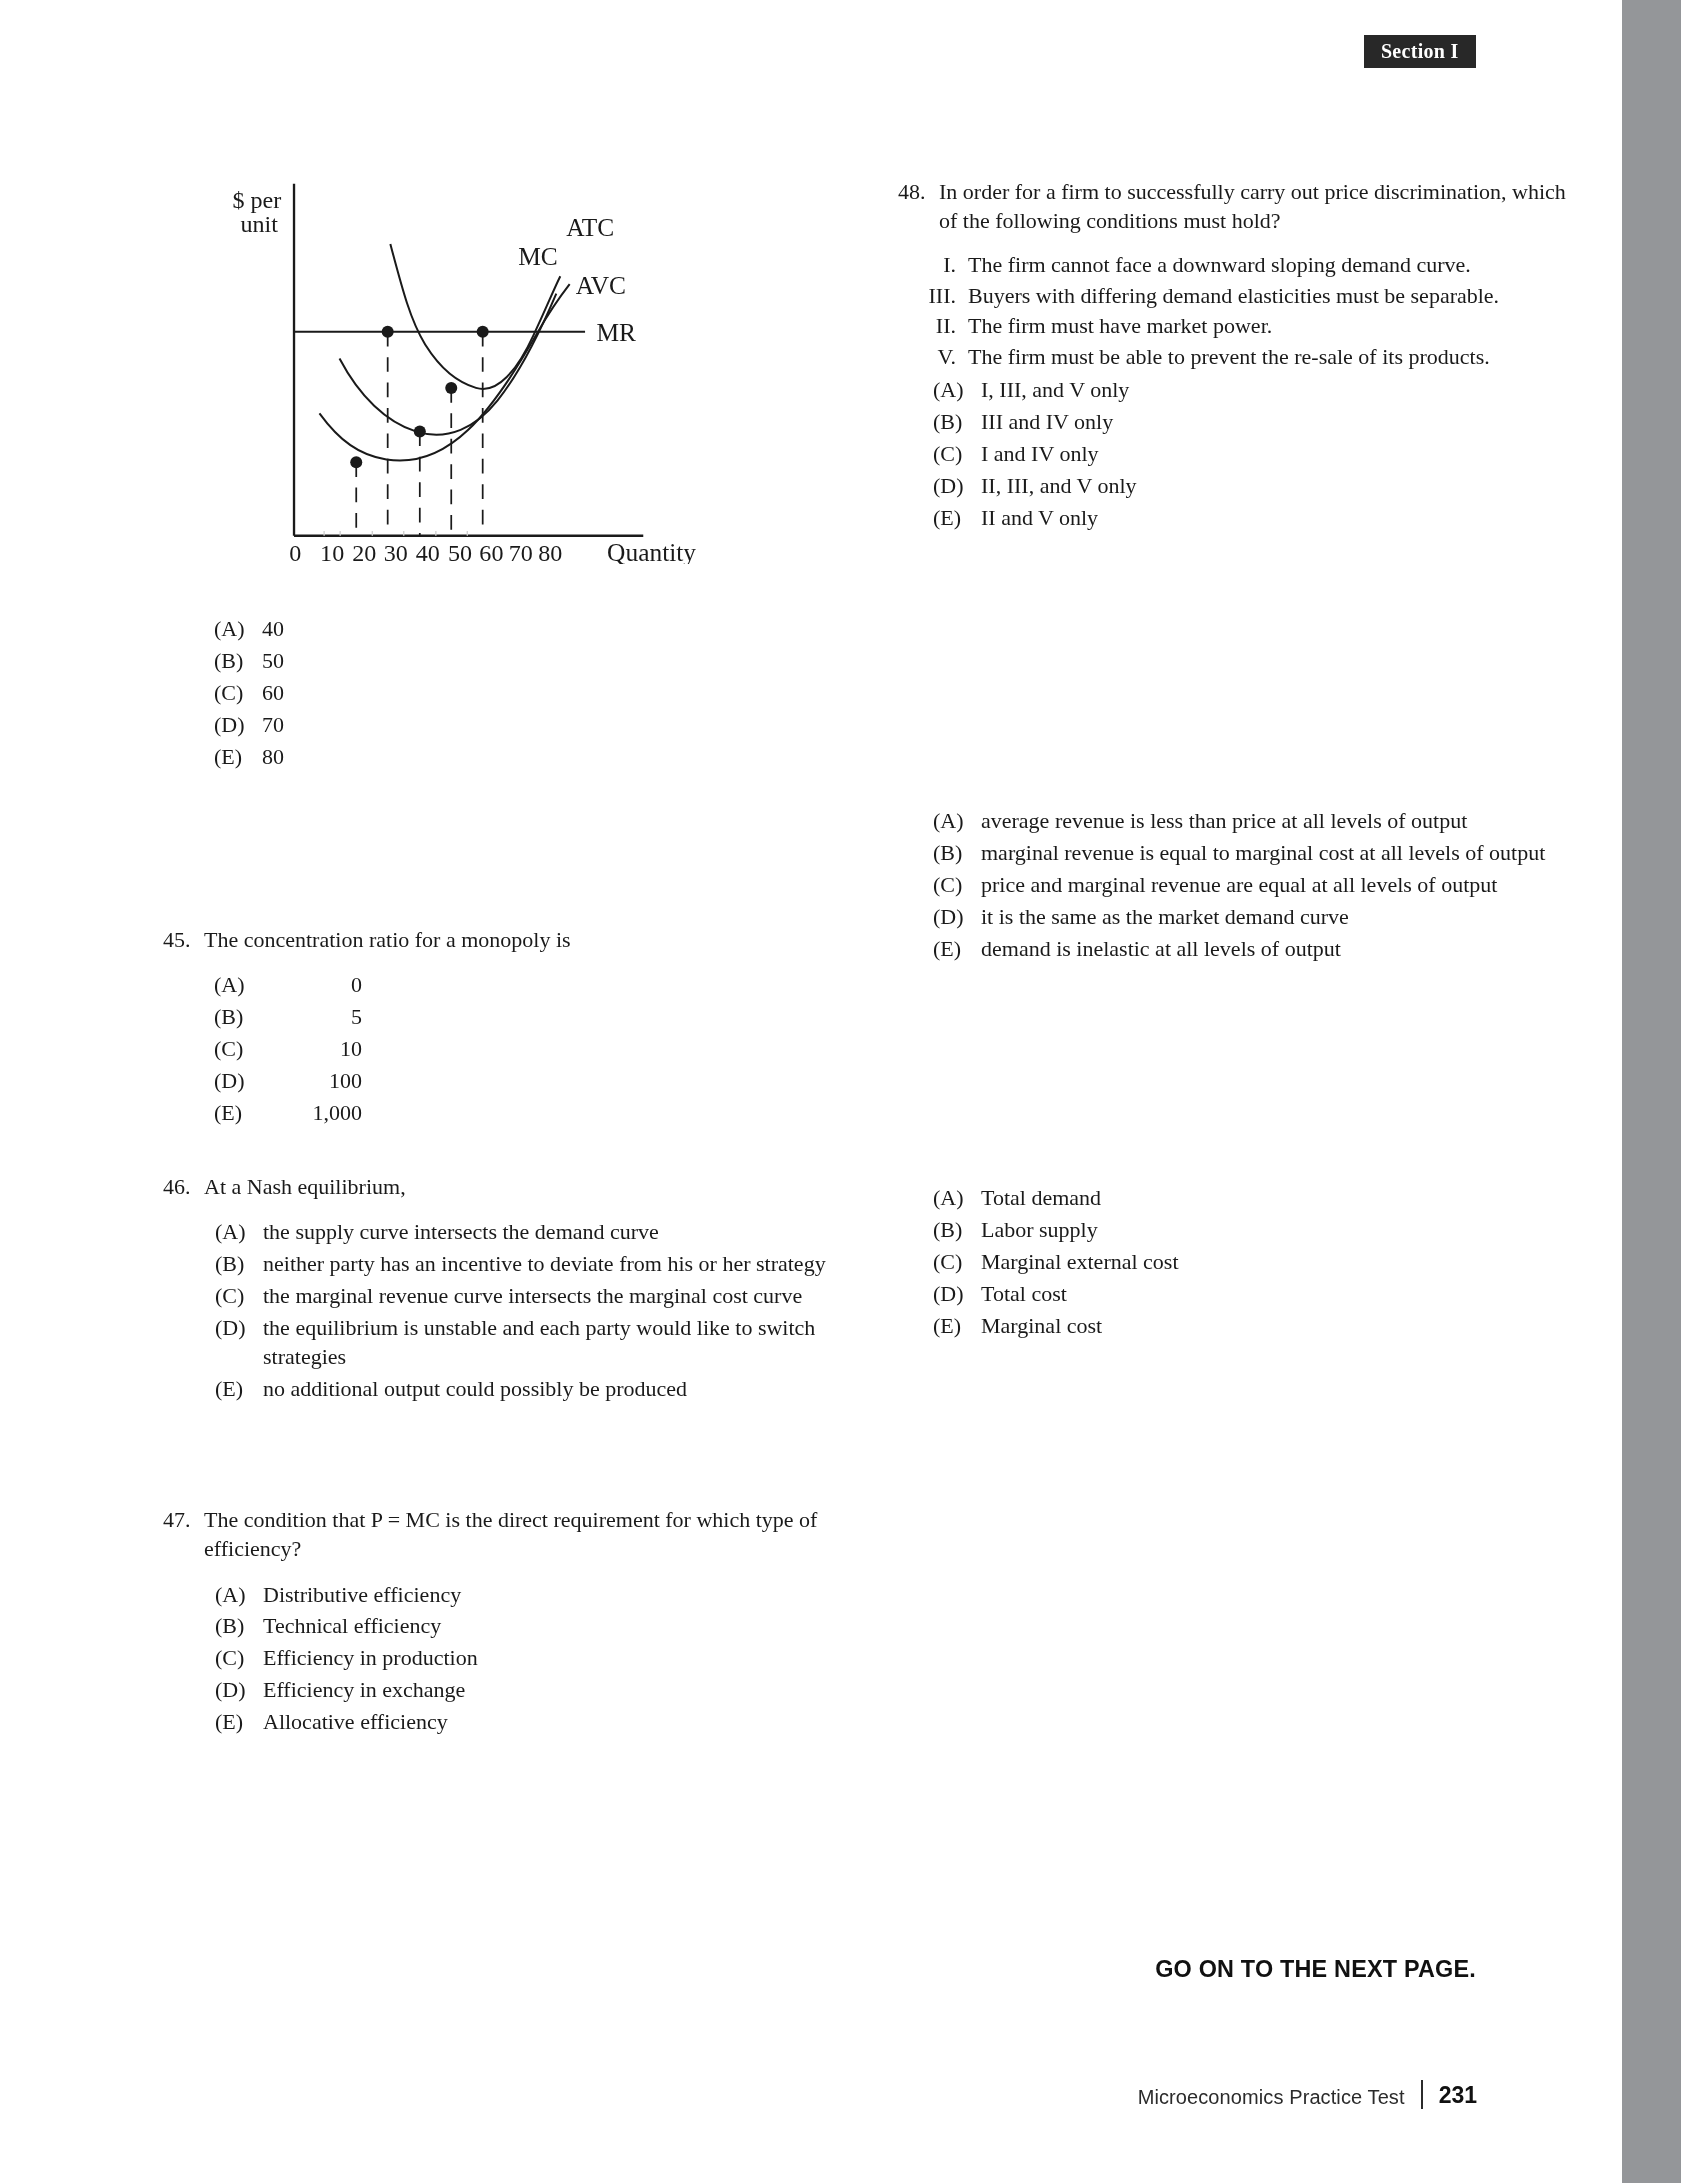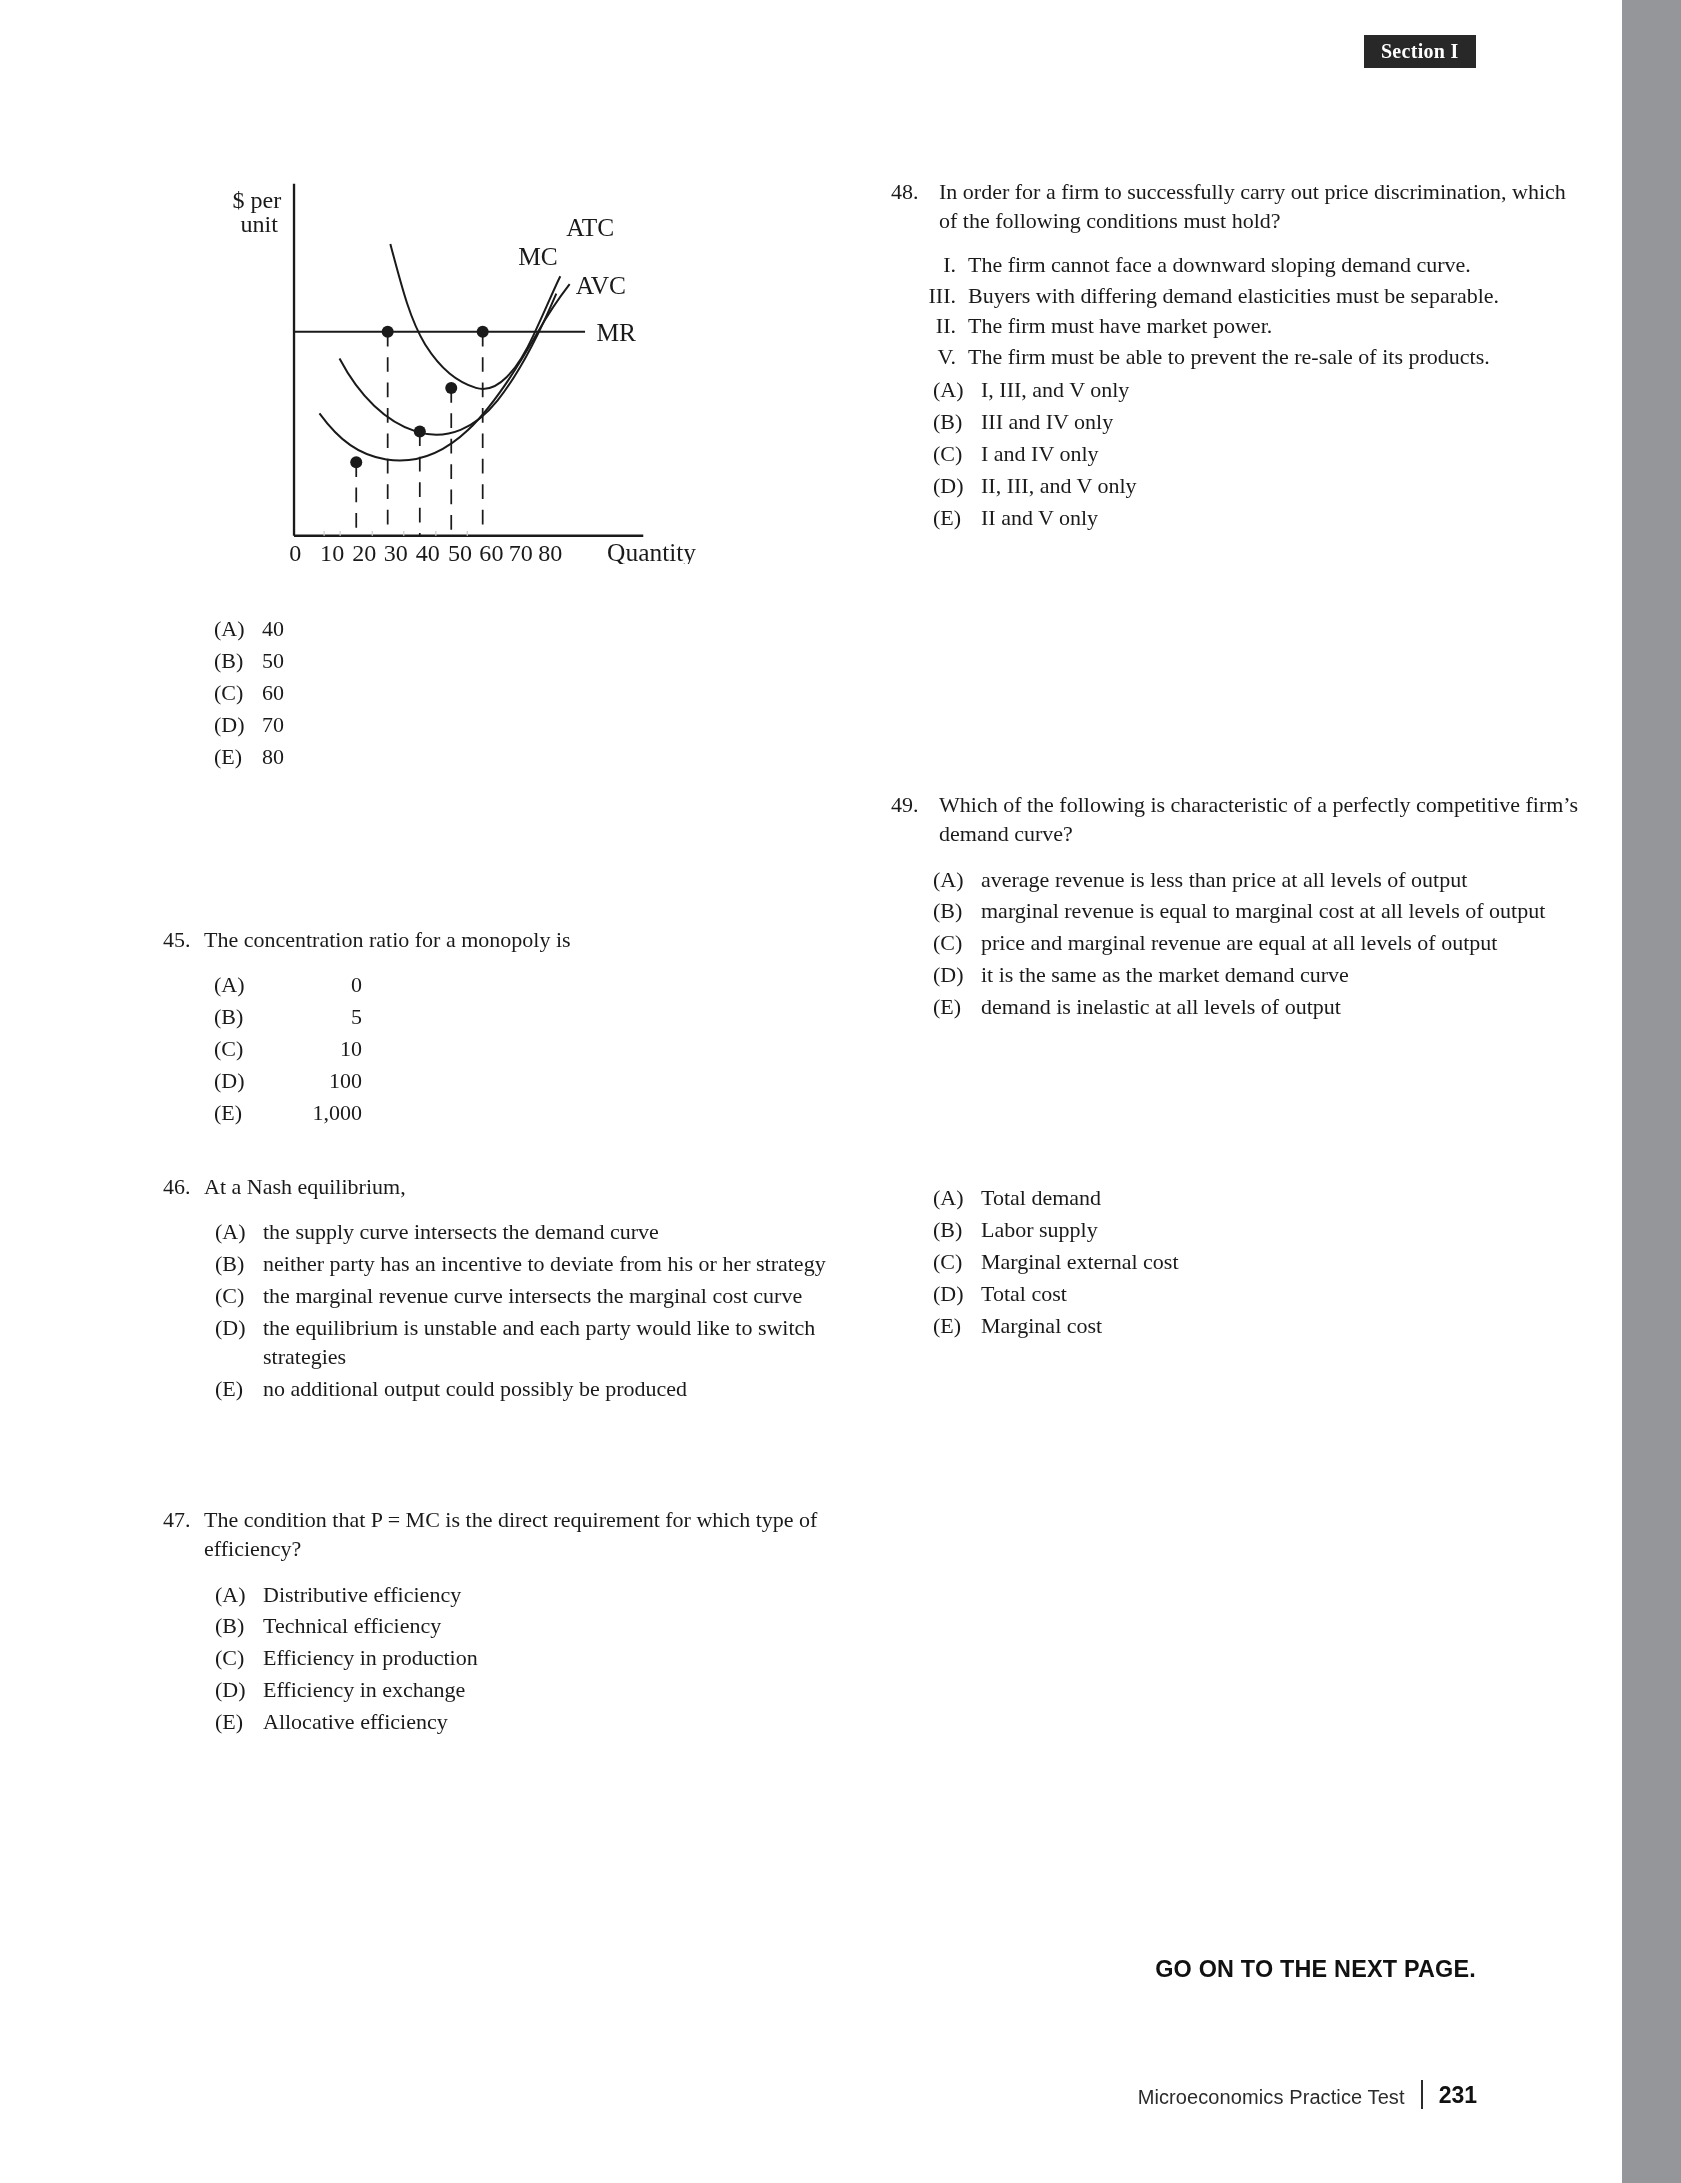"48." .q-num.wide { text-align: center -> none }
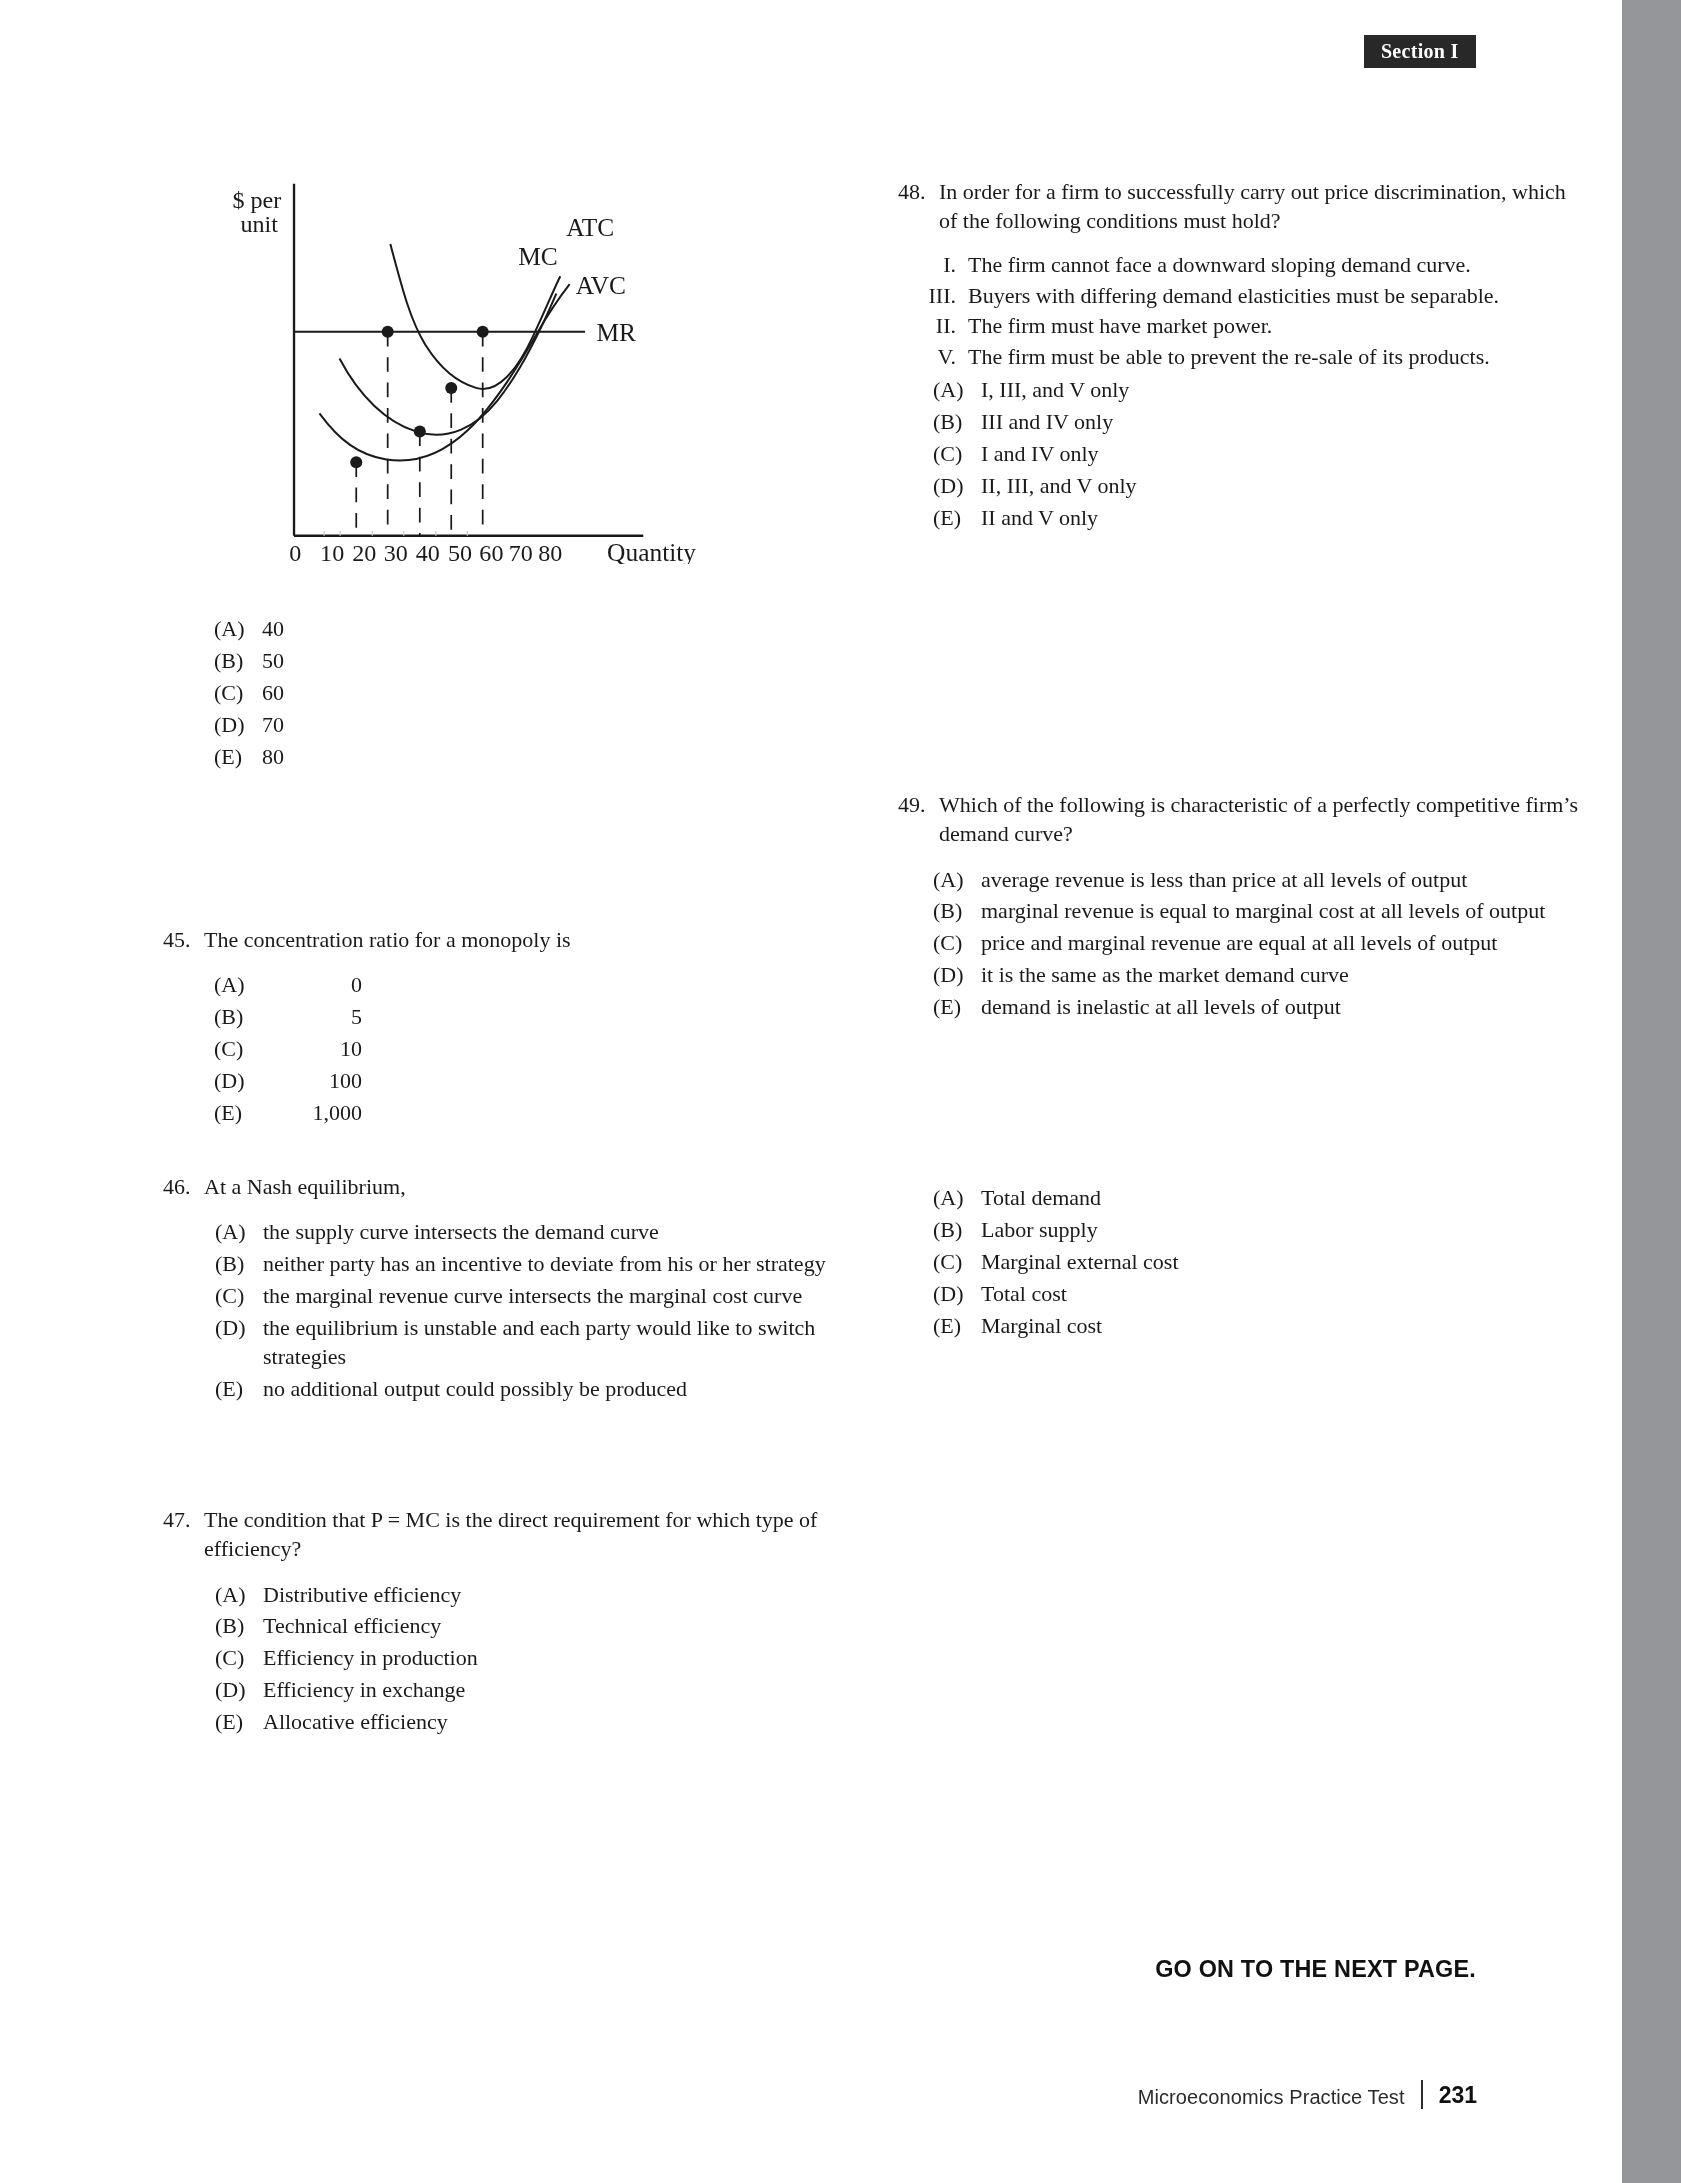"49." div.q-head { html: <div> <div>49.</div> <div>Which of the following is characteristic of a perfectly competitive firm’s demand curve?</div> </div> -> none }
